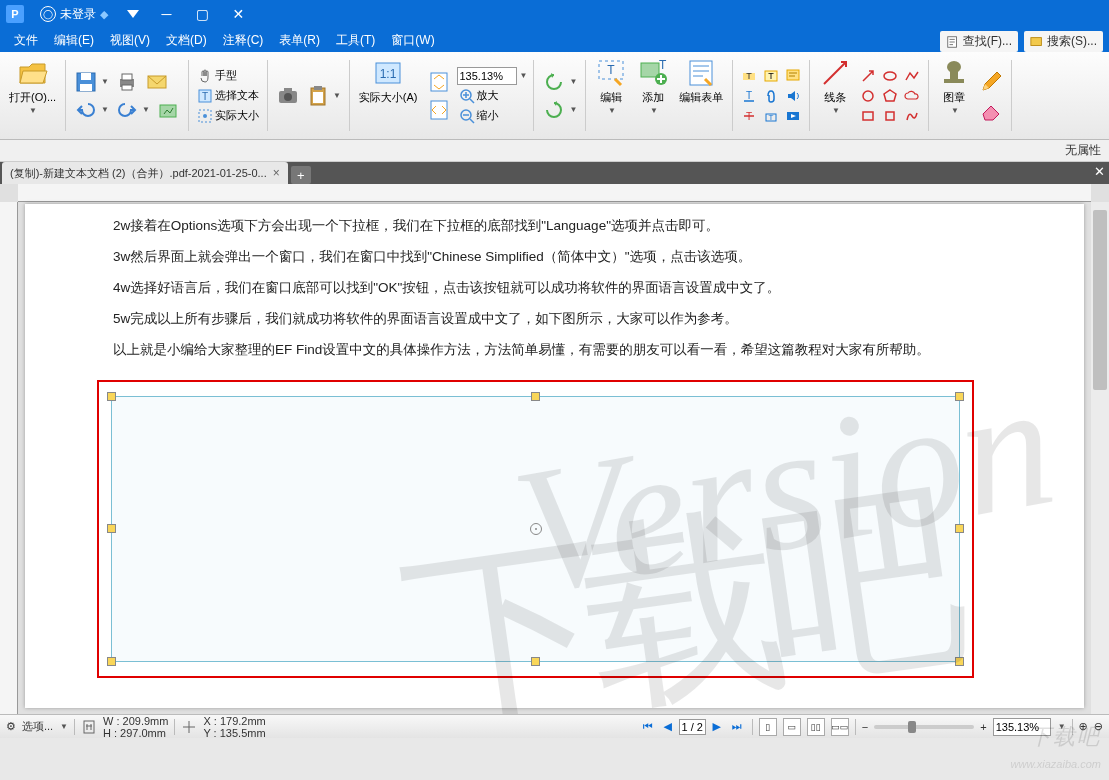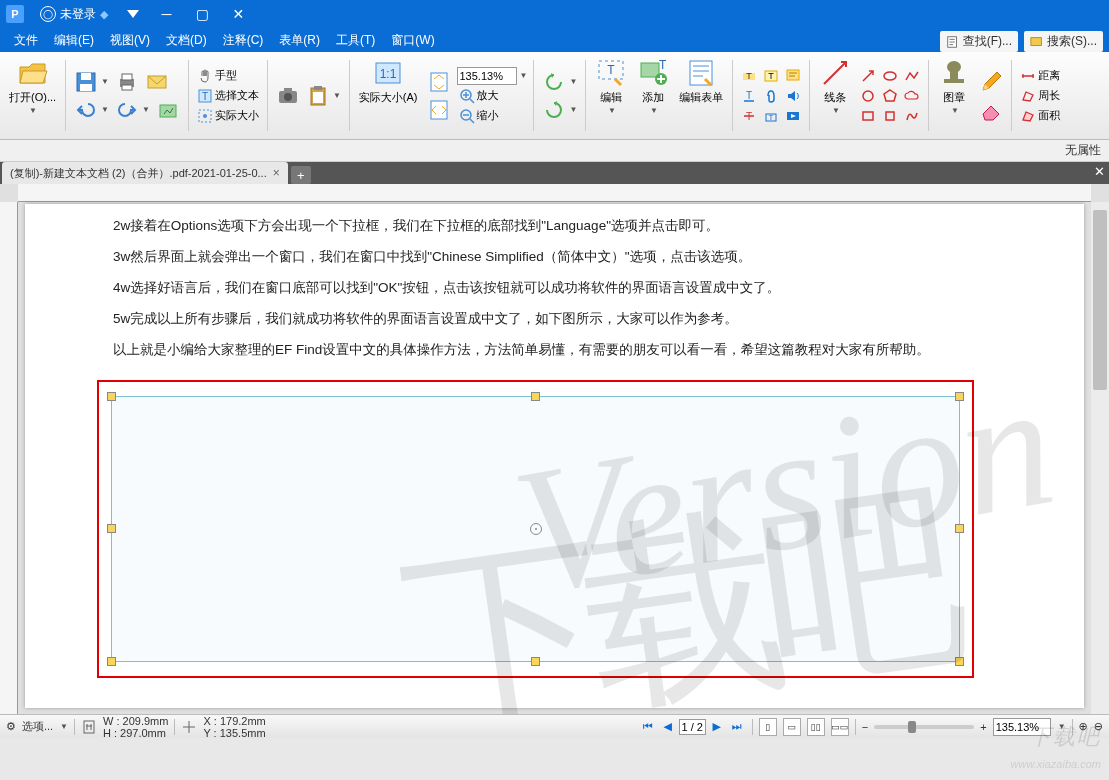"距离" div.rcol { html: <div> <div> <svg> <path></path> </svg> <span>距离</span> </div> <div> <svg> <path></path> </svg> <span>周长</span> </div> <div> <svg> <path></path> </svg> <span>面积</span> </div> </div> -> none }
